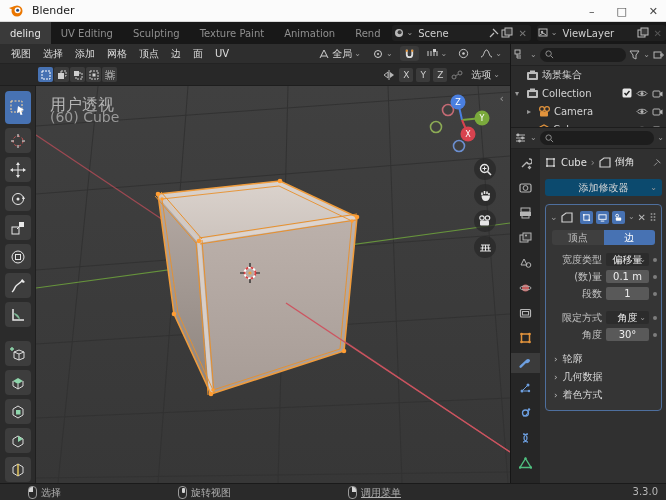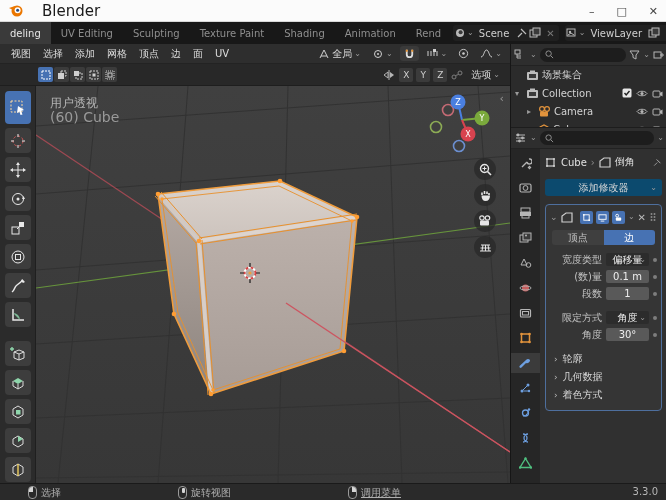"Blender" #titlebar .title { font-size: 15px -> 11px; margin-left: 18px -> 8px }
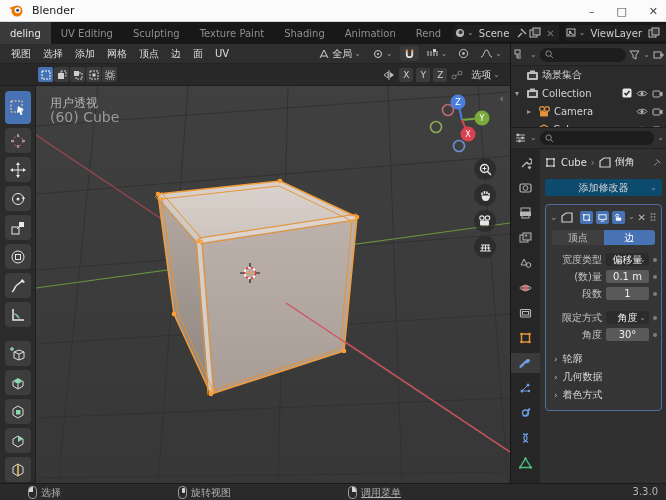"Shading" div.wtab { html: <div> <span>Shading</span> </div> -> none }
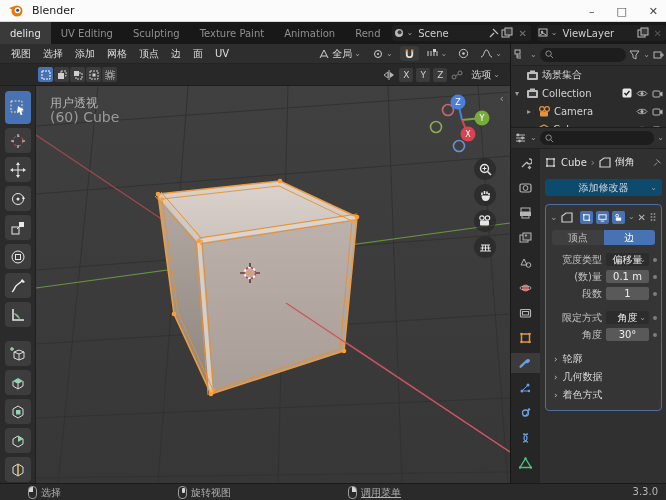"用户透视" #overlay-l1 { font-size: 12px -> 16px }
